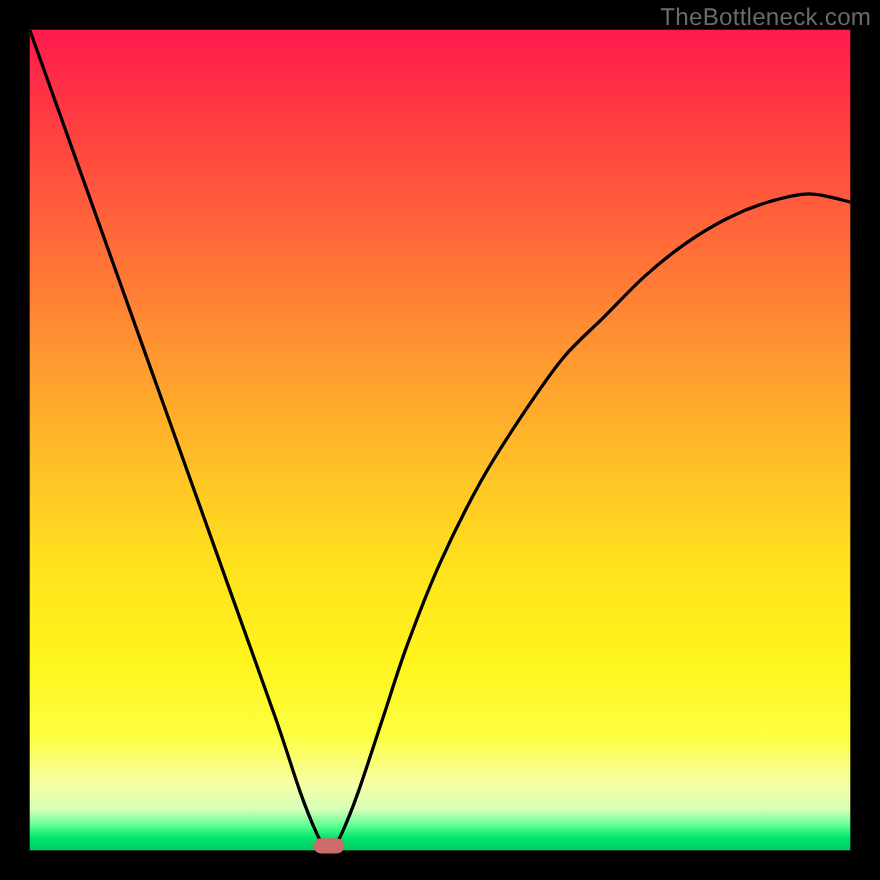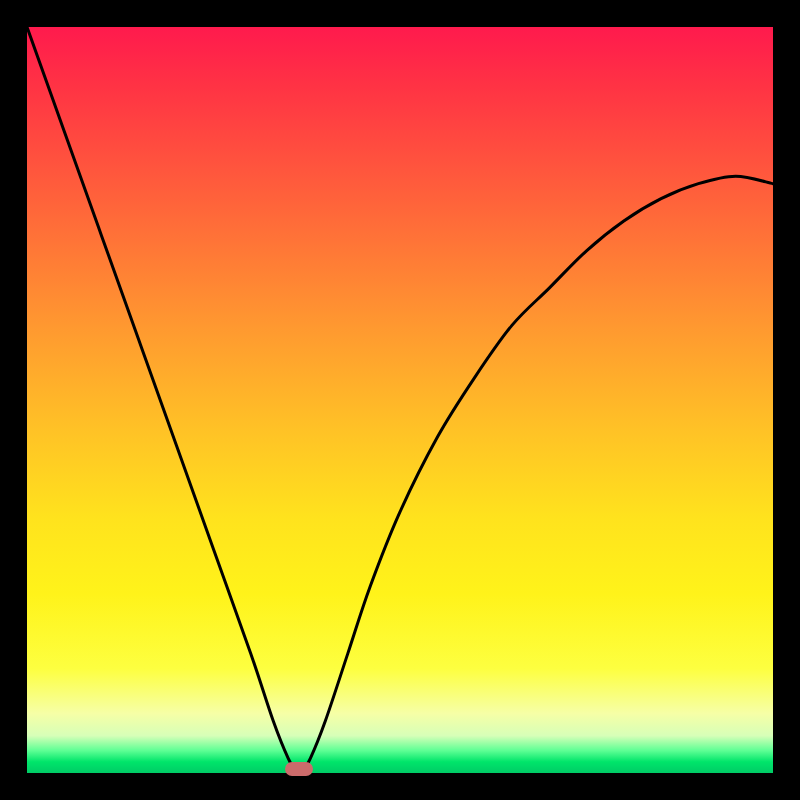"TheBottleneck.com" div.watermark { html: none -> <div>TheBottleneck.com</div> }
